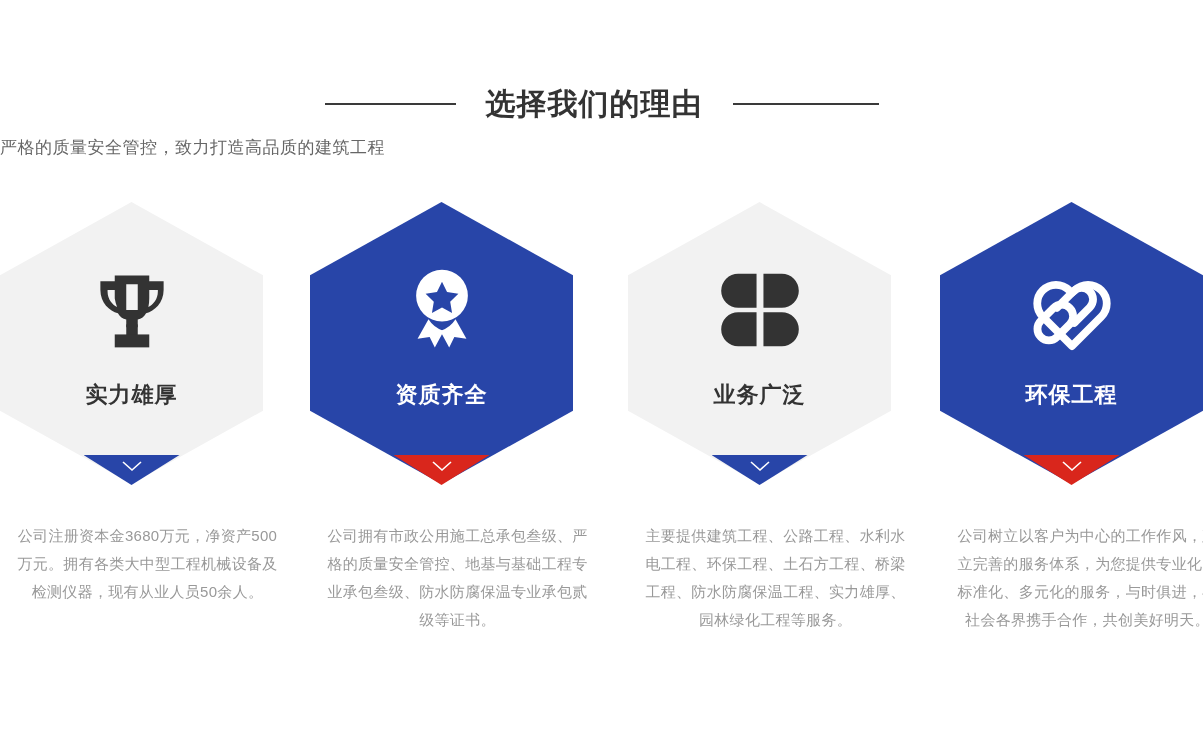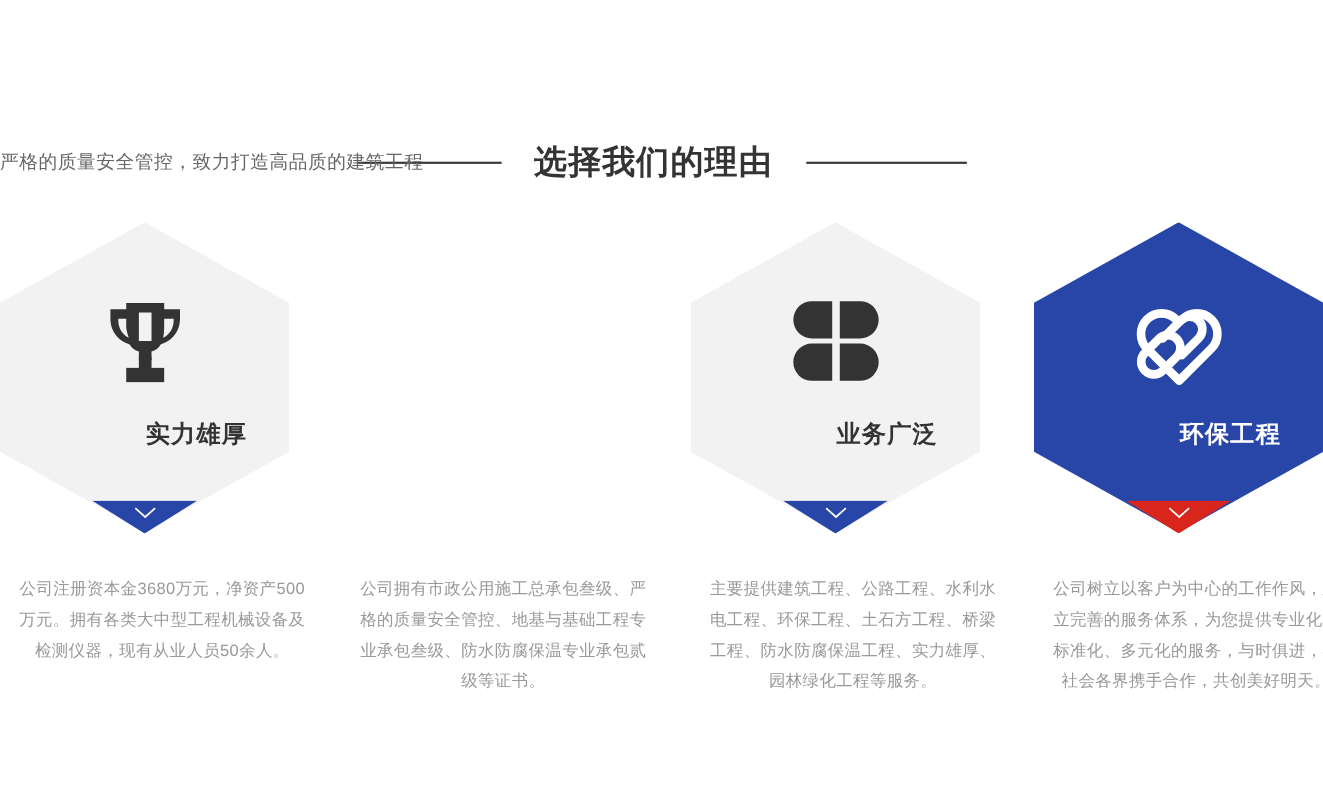"选择我们的理由" .title-row { margin-top: 44px -> none }
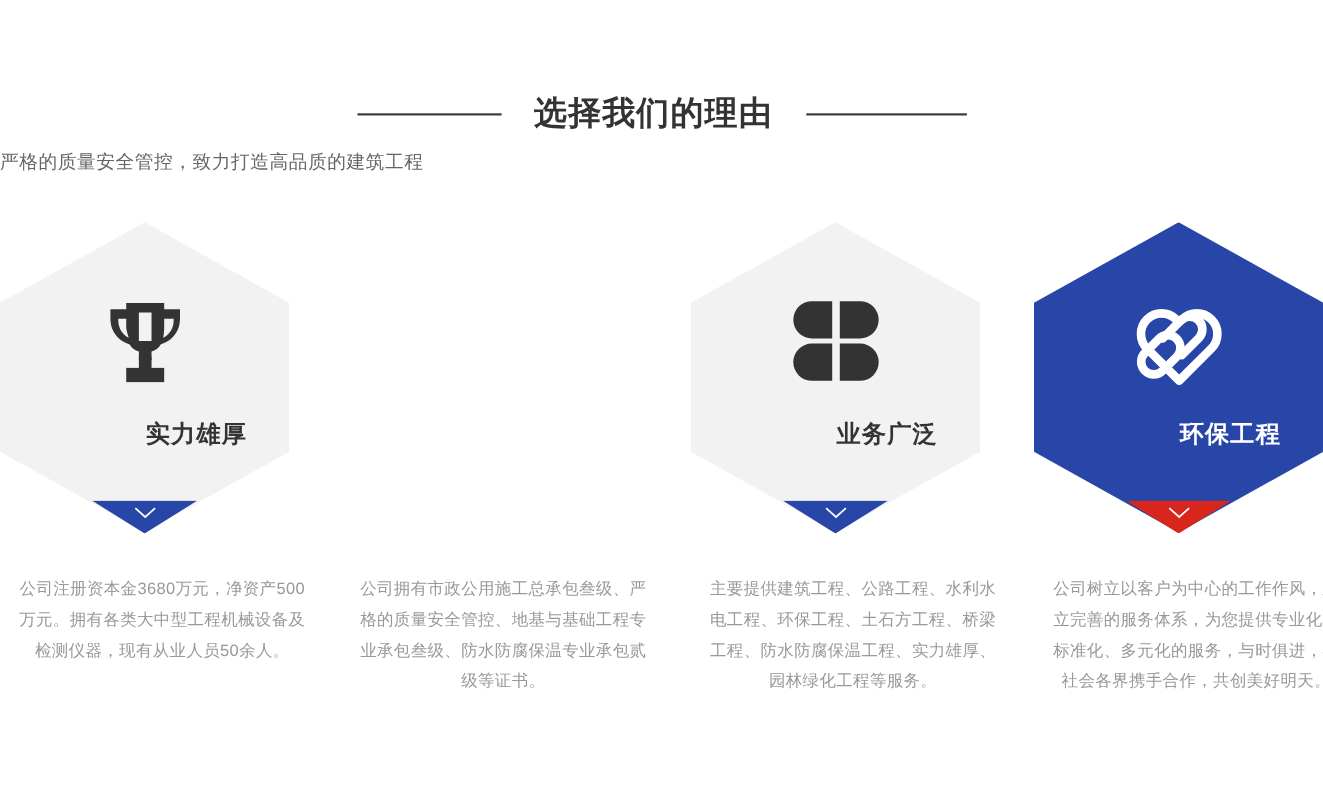"实力雄厚" .card-label { margin-left: 47px -> none }
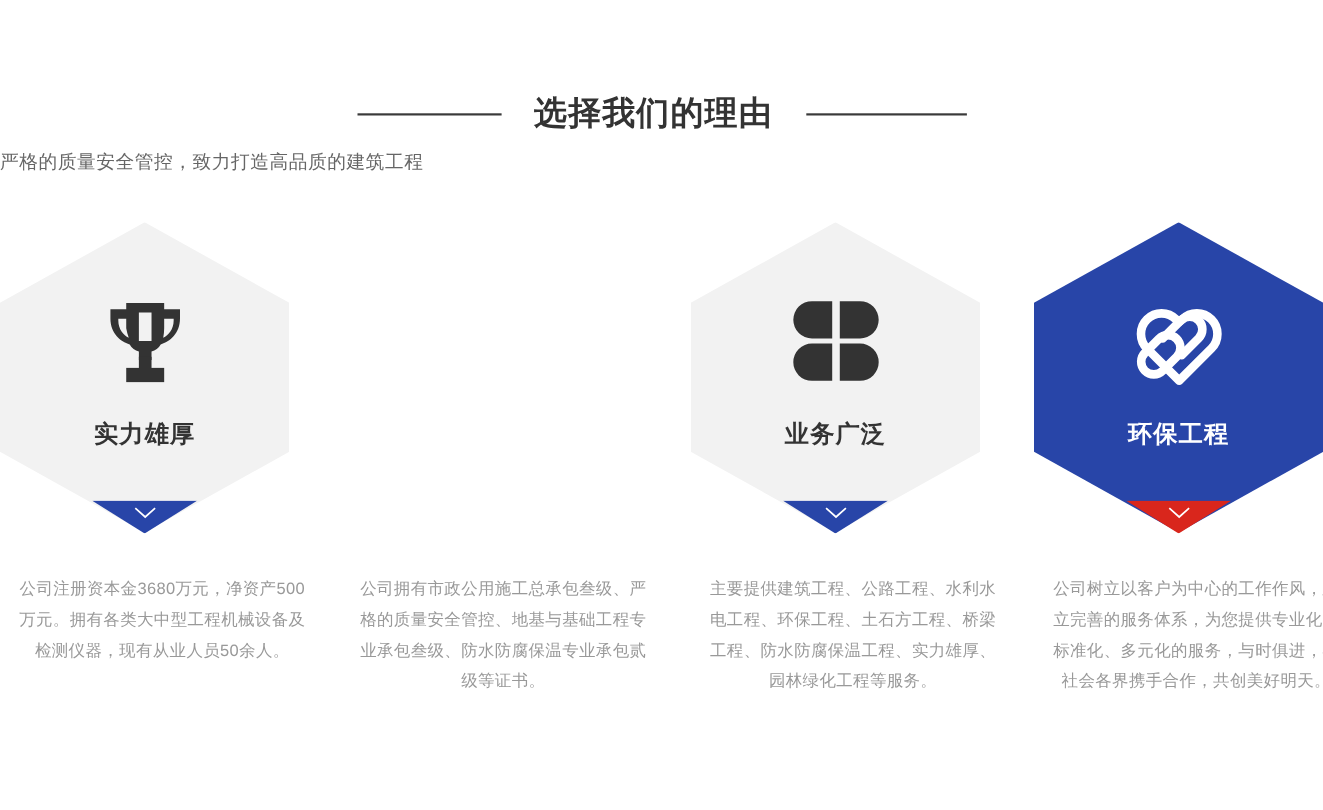"资质齐全" div.hex-wrap { html: none -> <div> <div></div> <div> <svg> <path></path> <path></path> <path></path> </svg> </div> <div>资质齐全</div> <div></div> <div> <svg> <polyline></polyline> </svg> </div> </div> }
